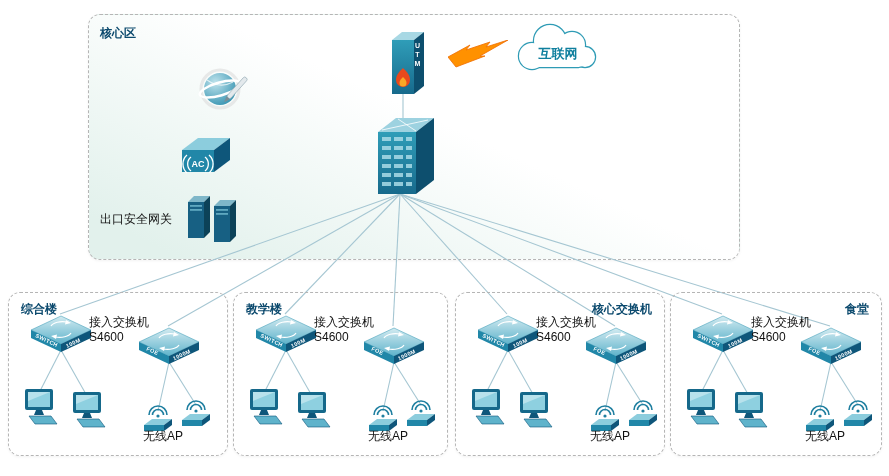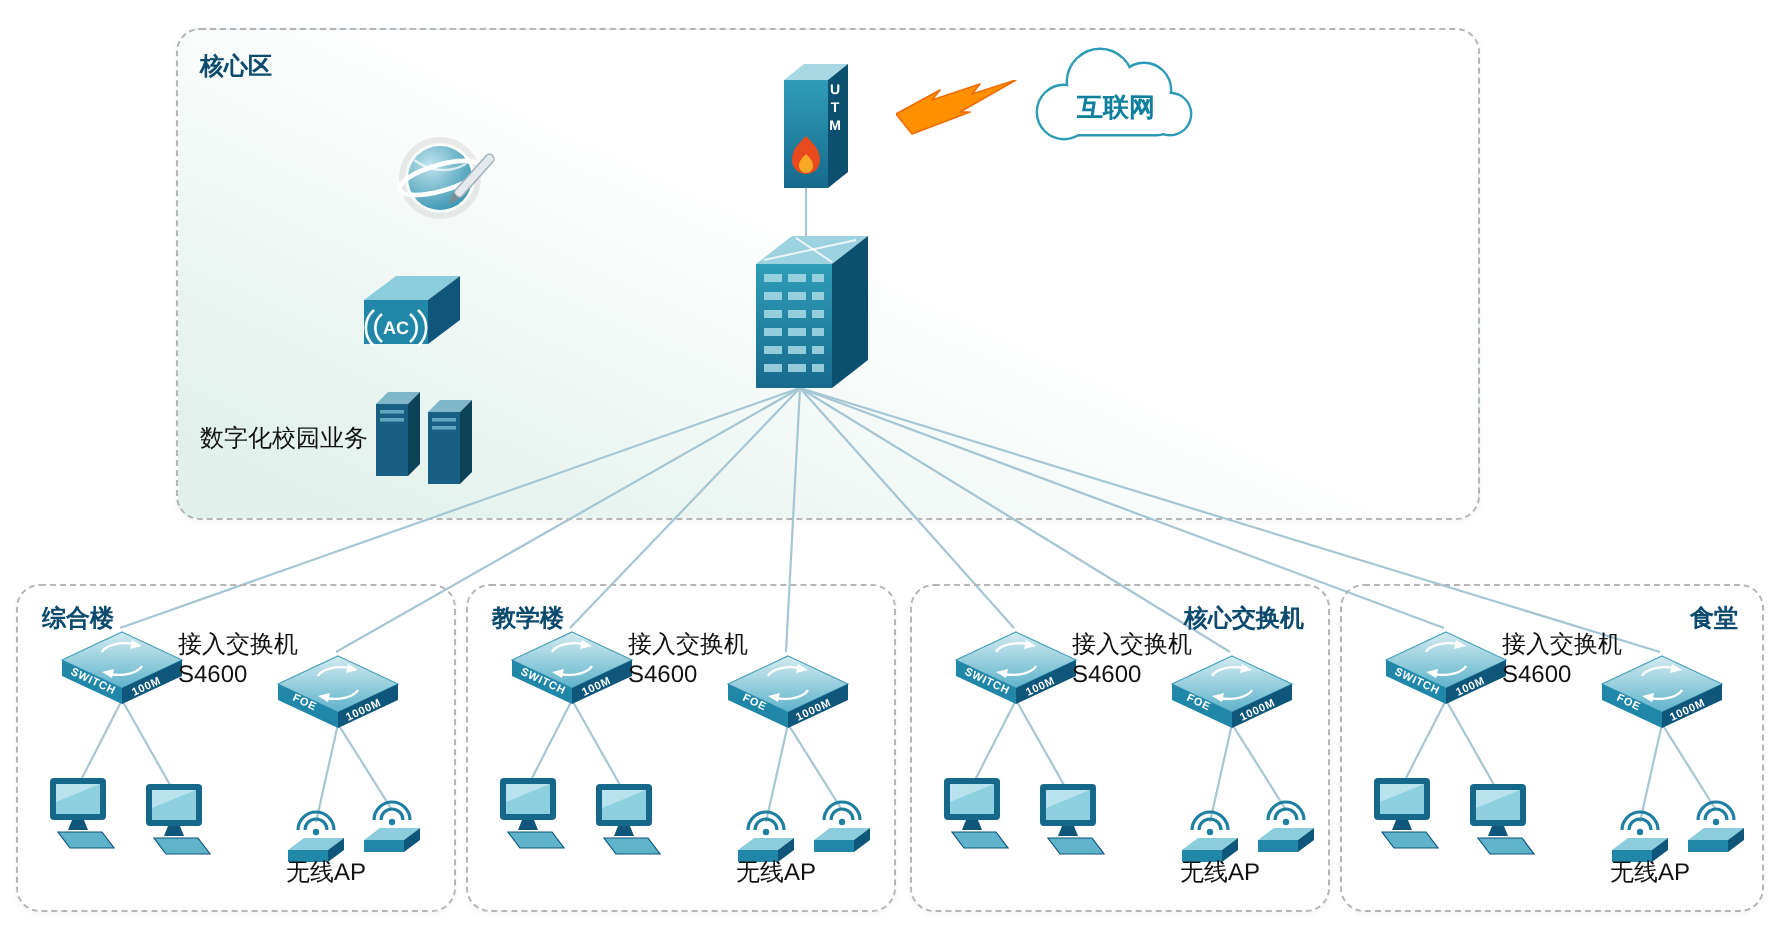"数字化校园业务" span.txt { text: 数字化校园业务 -> 出口安全网关 }
